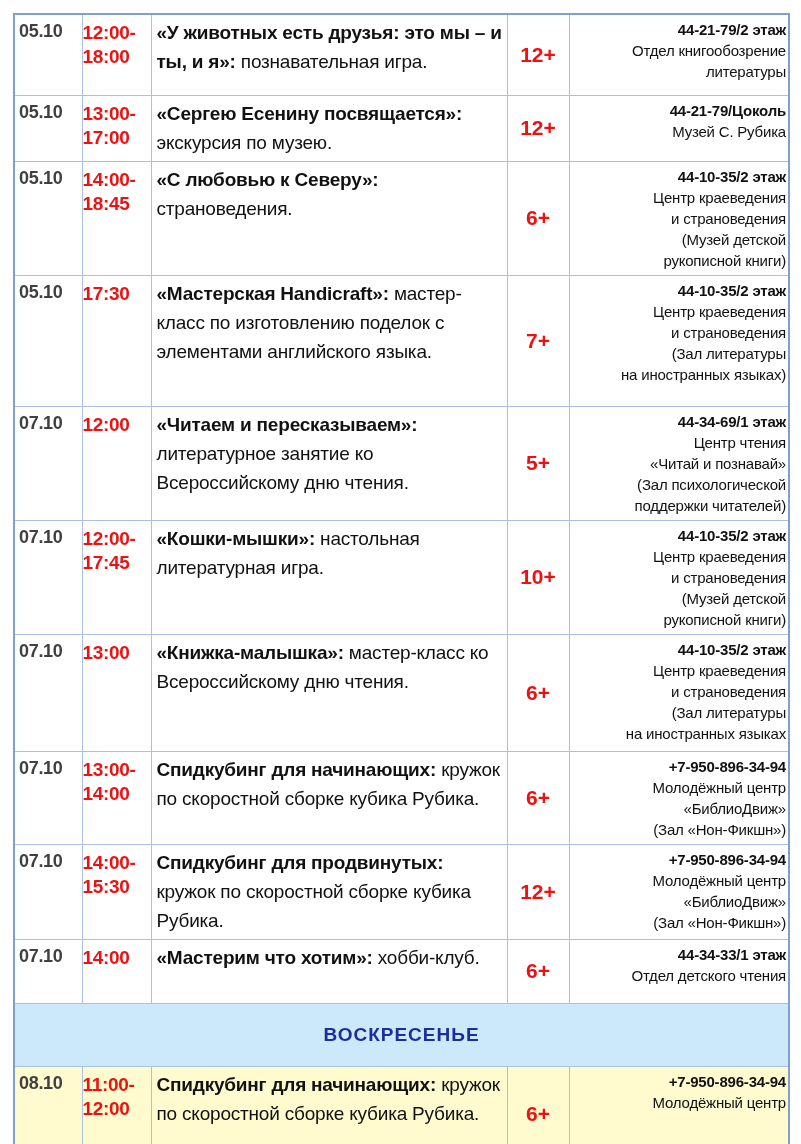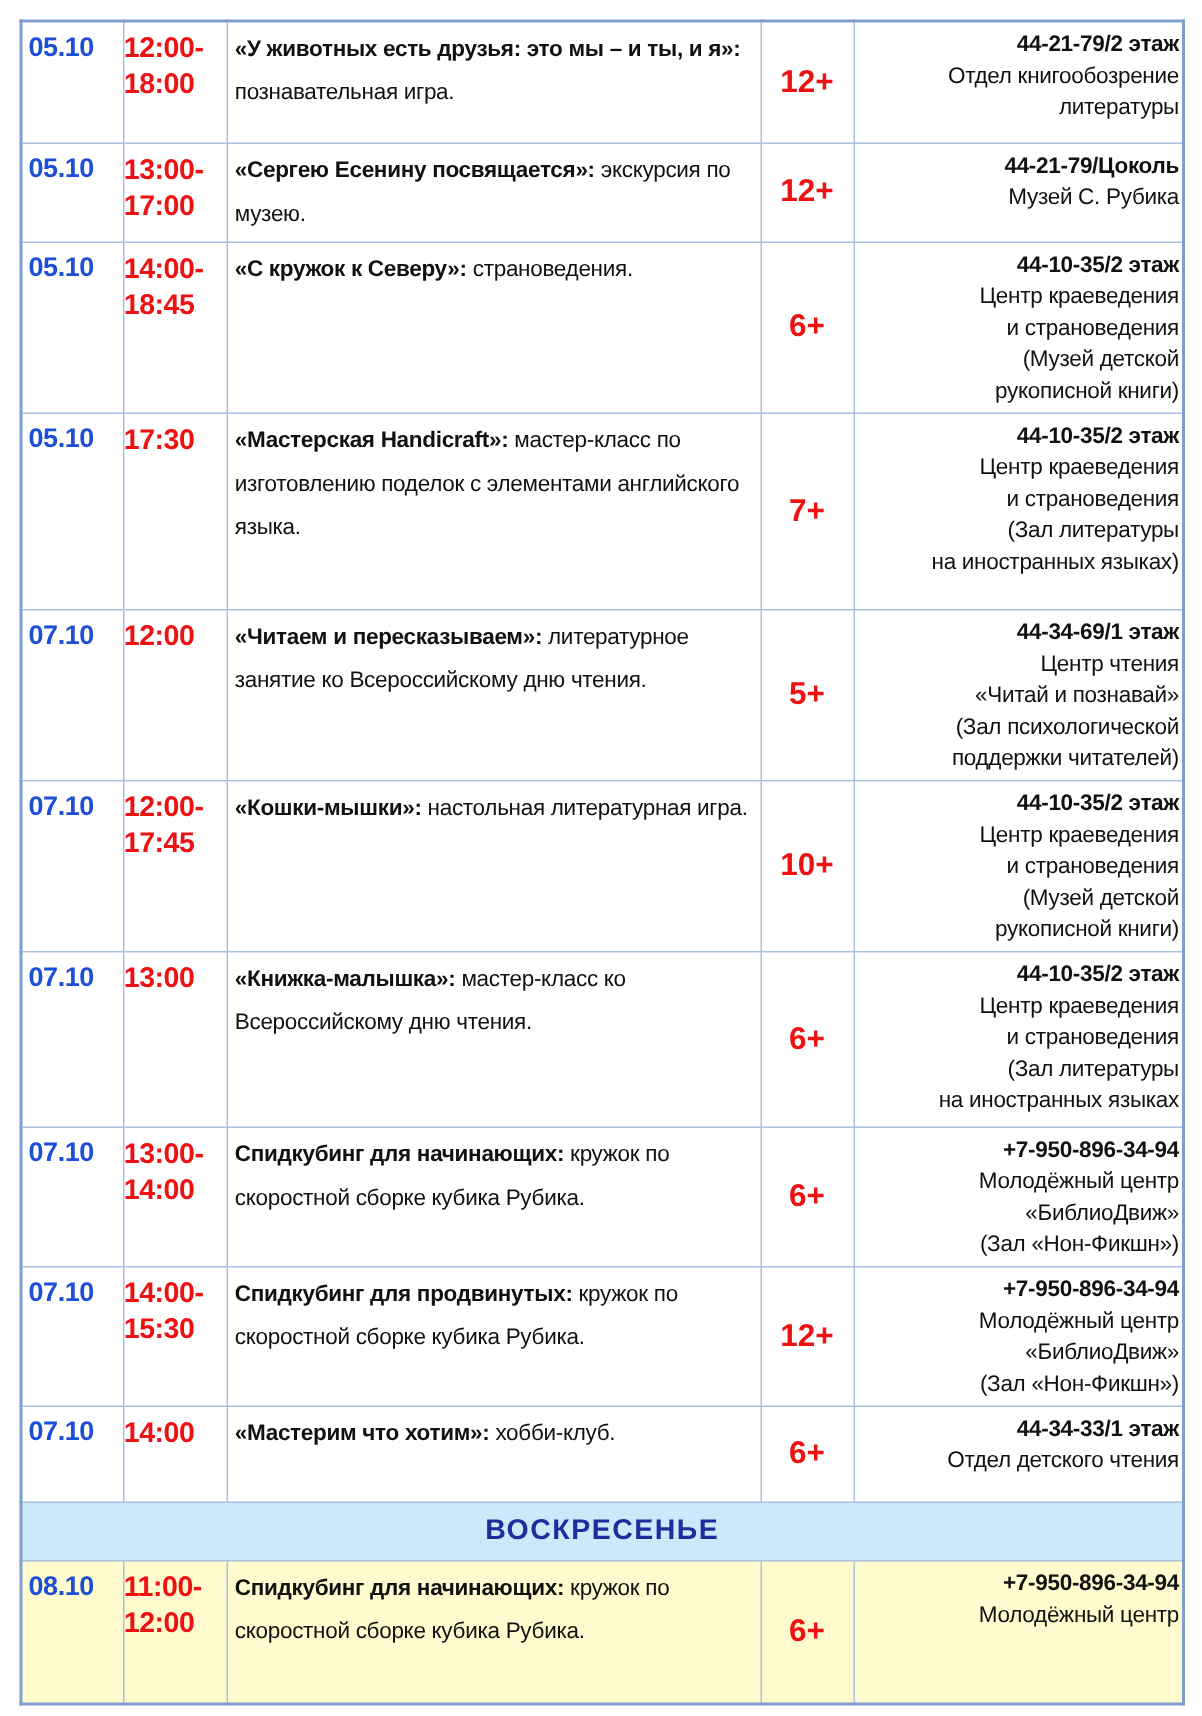"05.10" .date { color: #1d4ed8 -> #404040 }
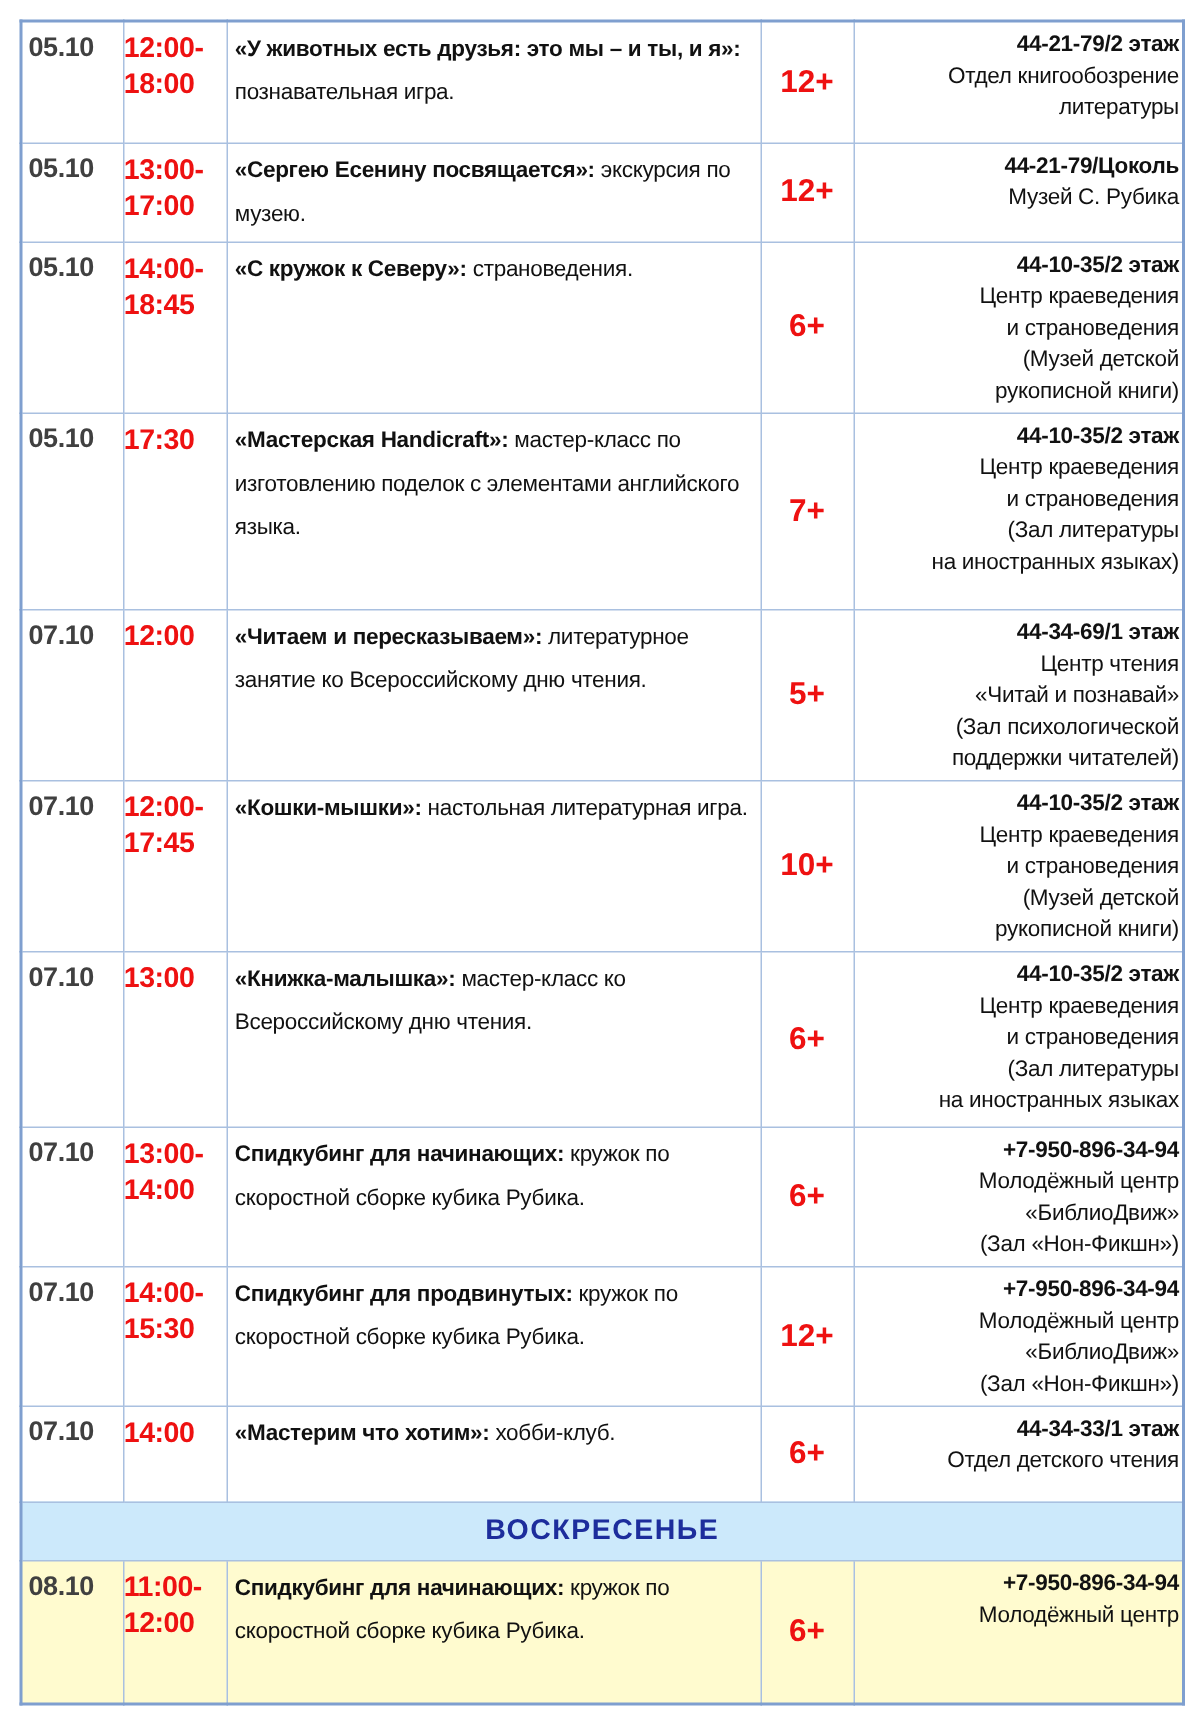"«У животных есть друзья: это" .event { font-size: 15px -> 19px }
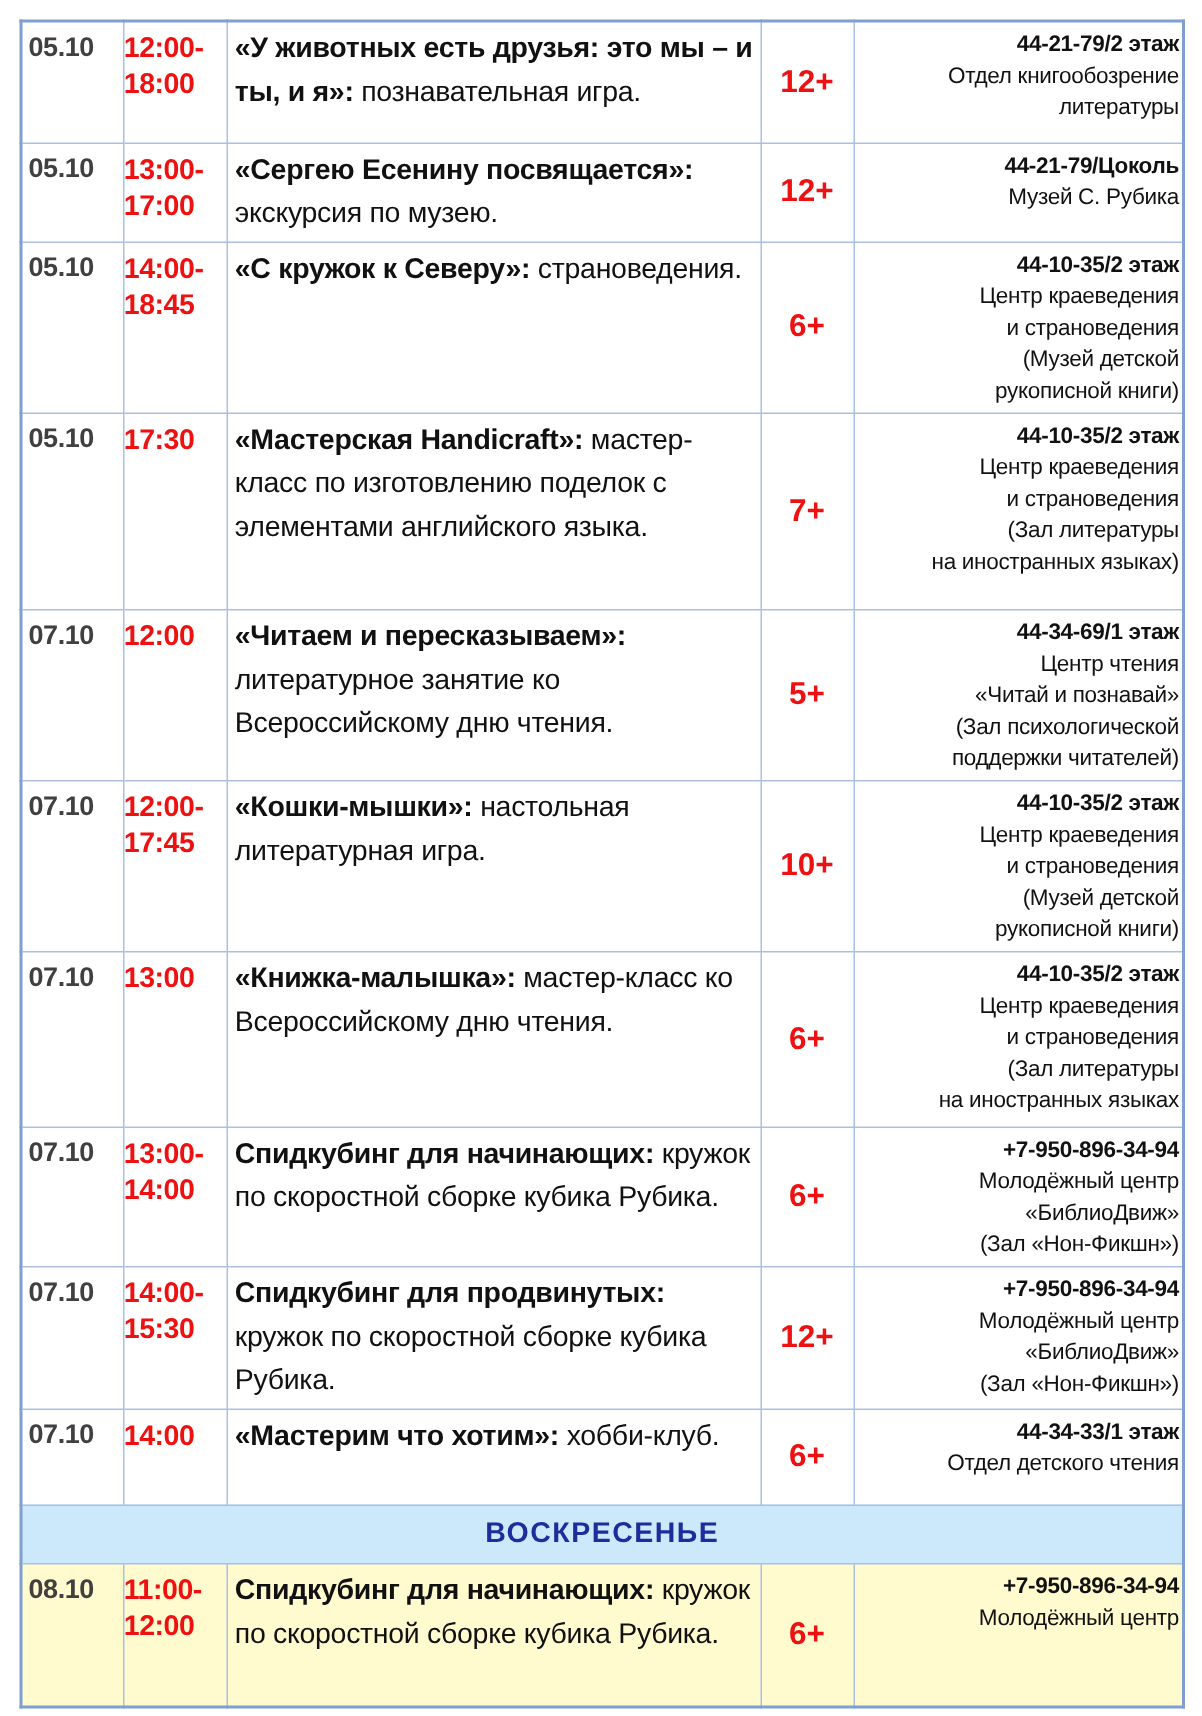"12+" table.schedule td { padding: 0 -> 12px }
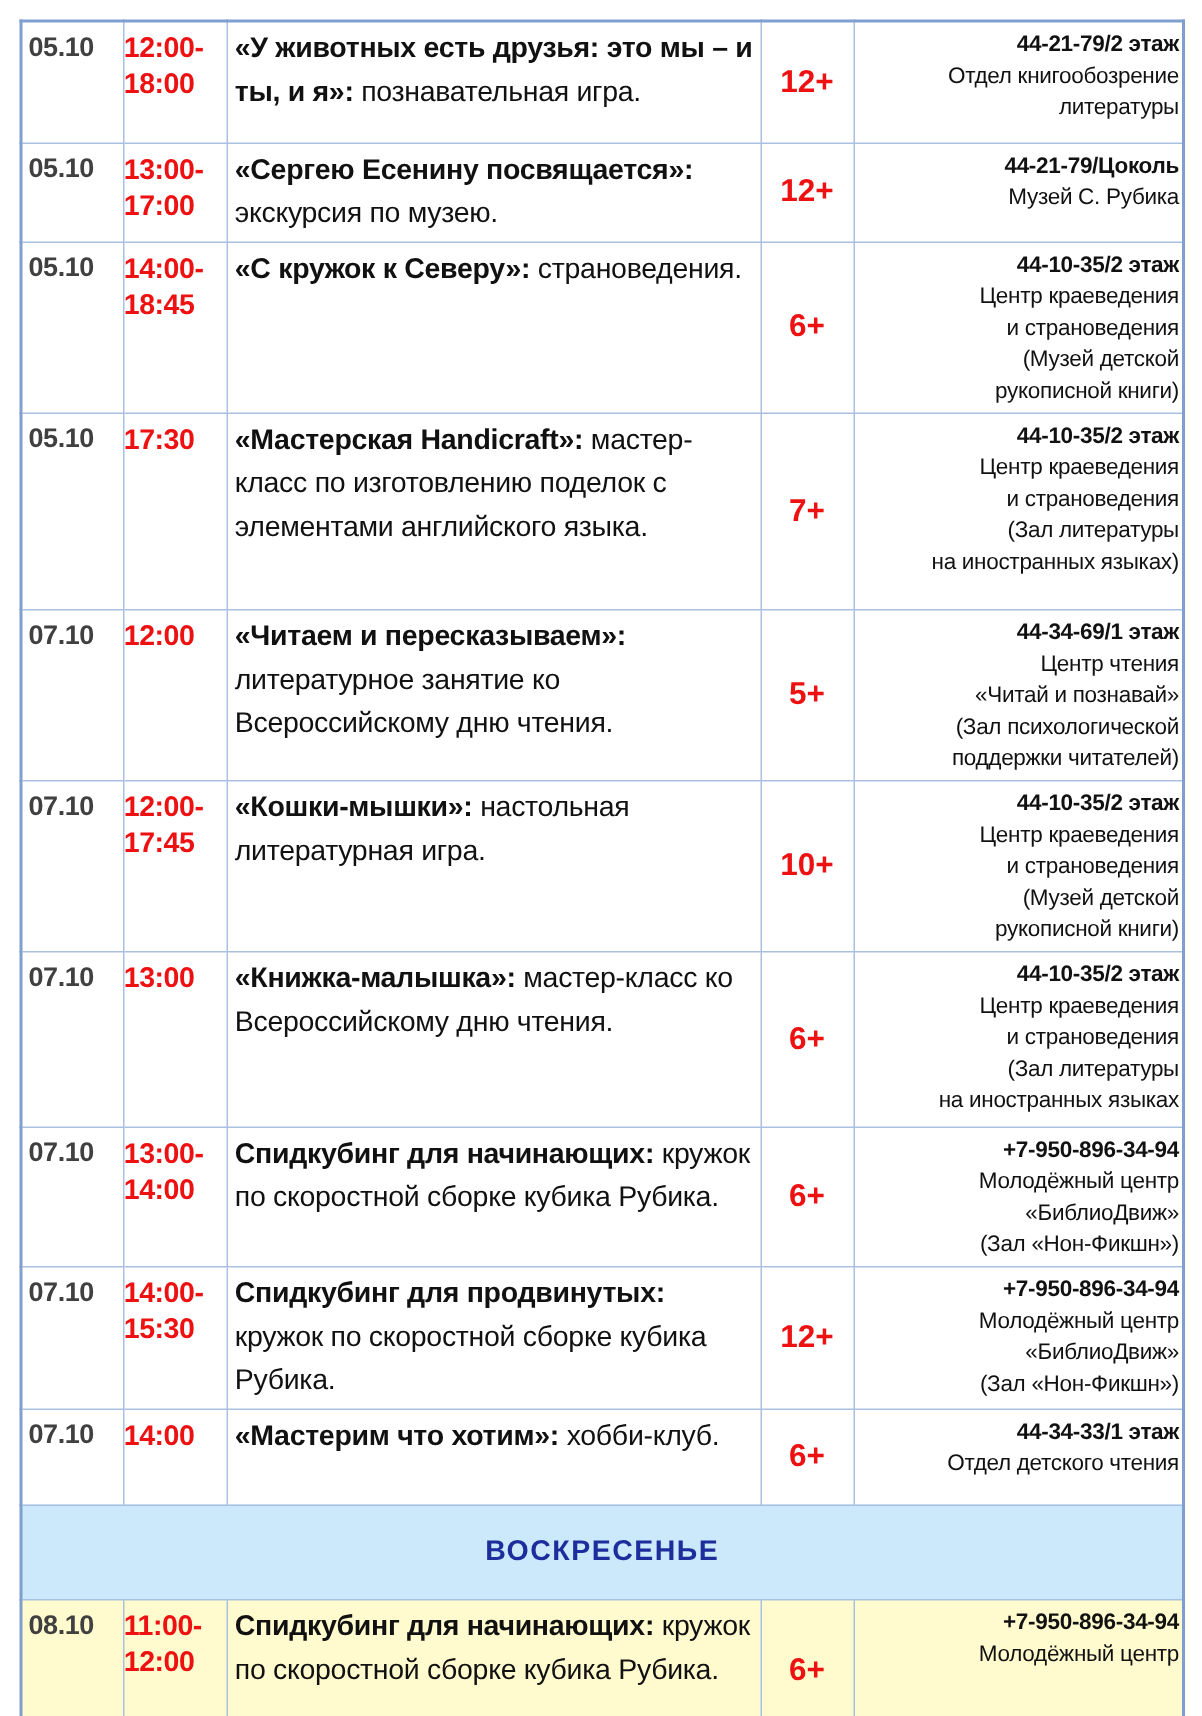"«С кружок к Северу»:" b { text: кружок -> любовью }
